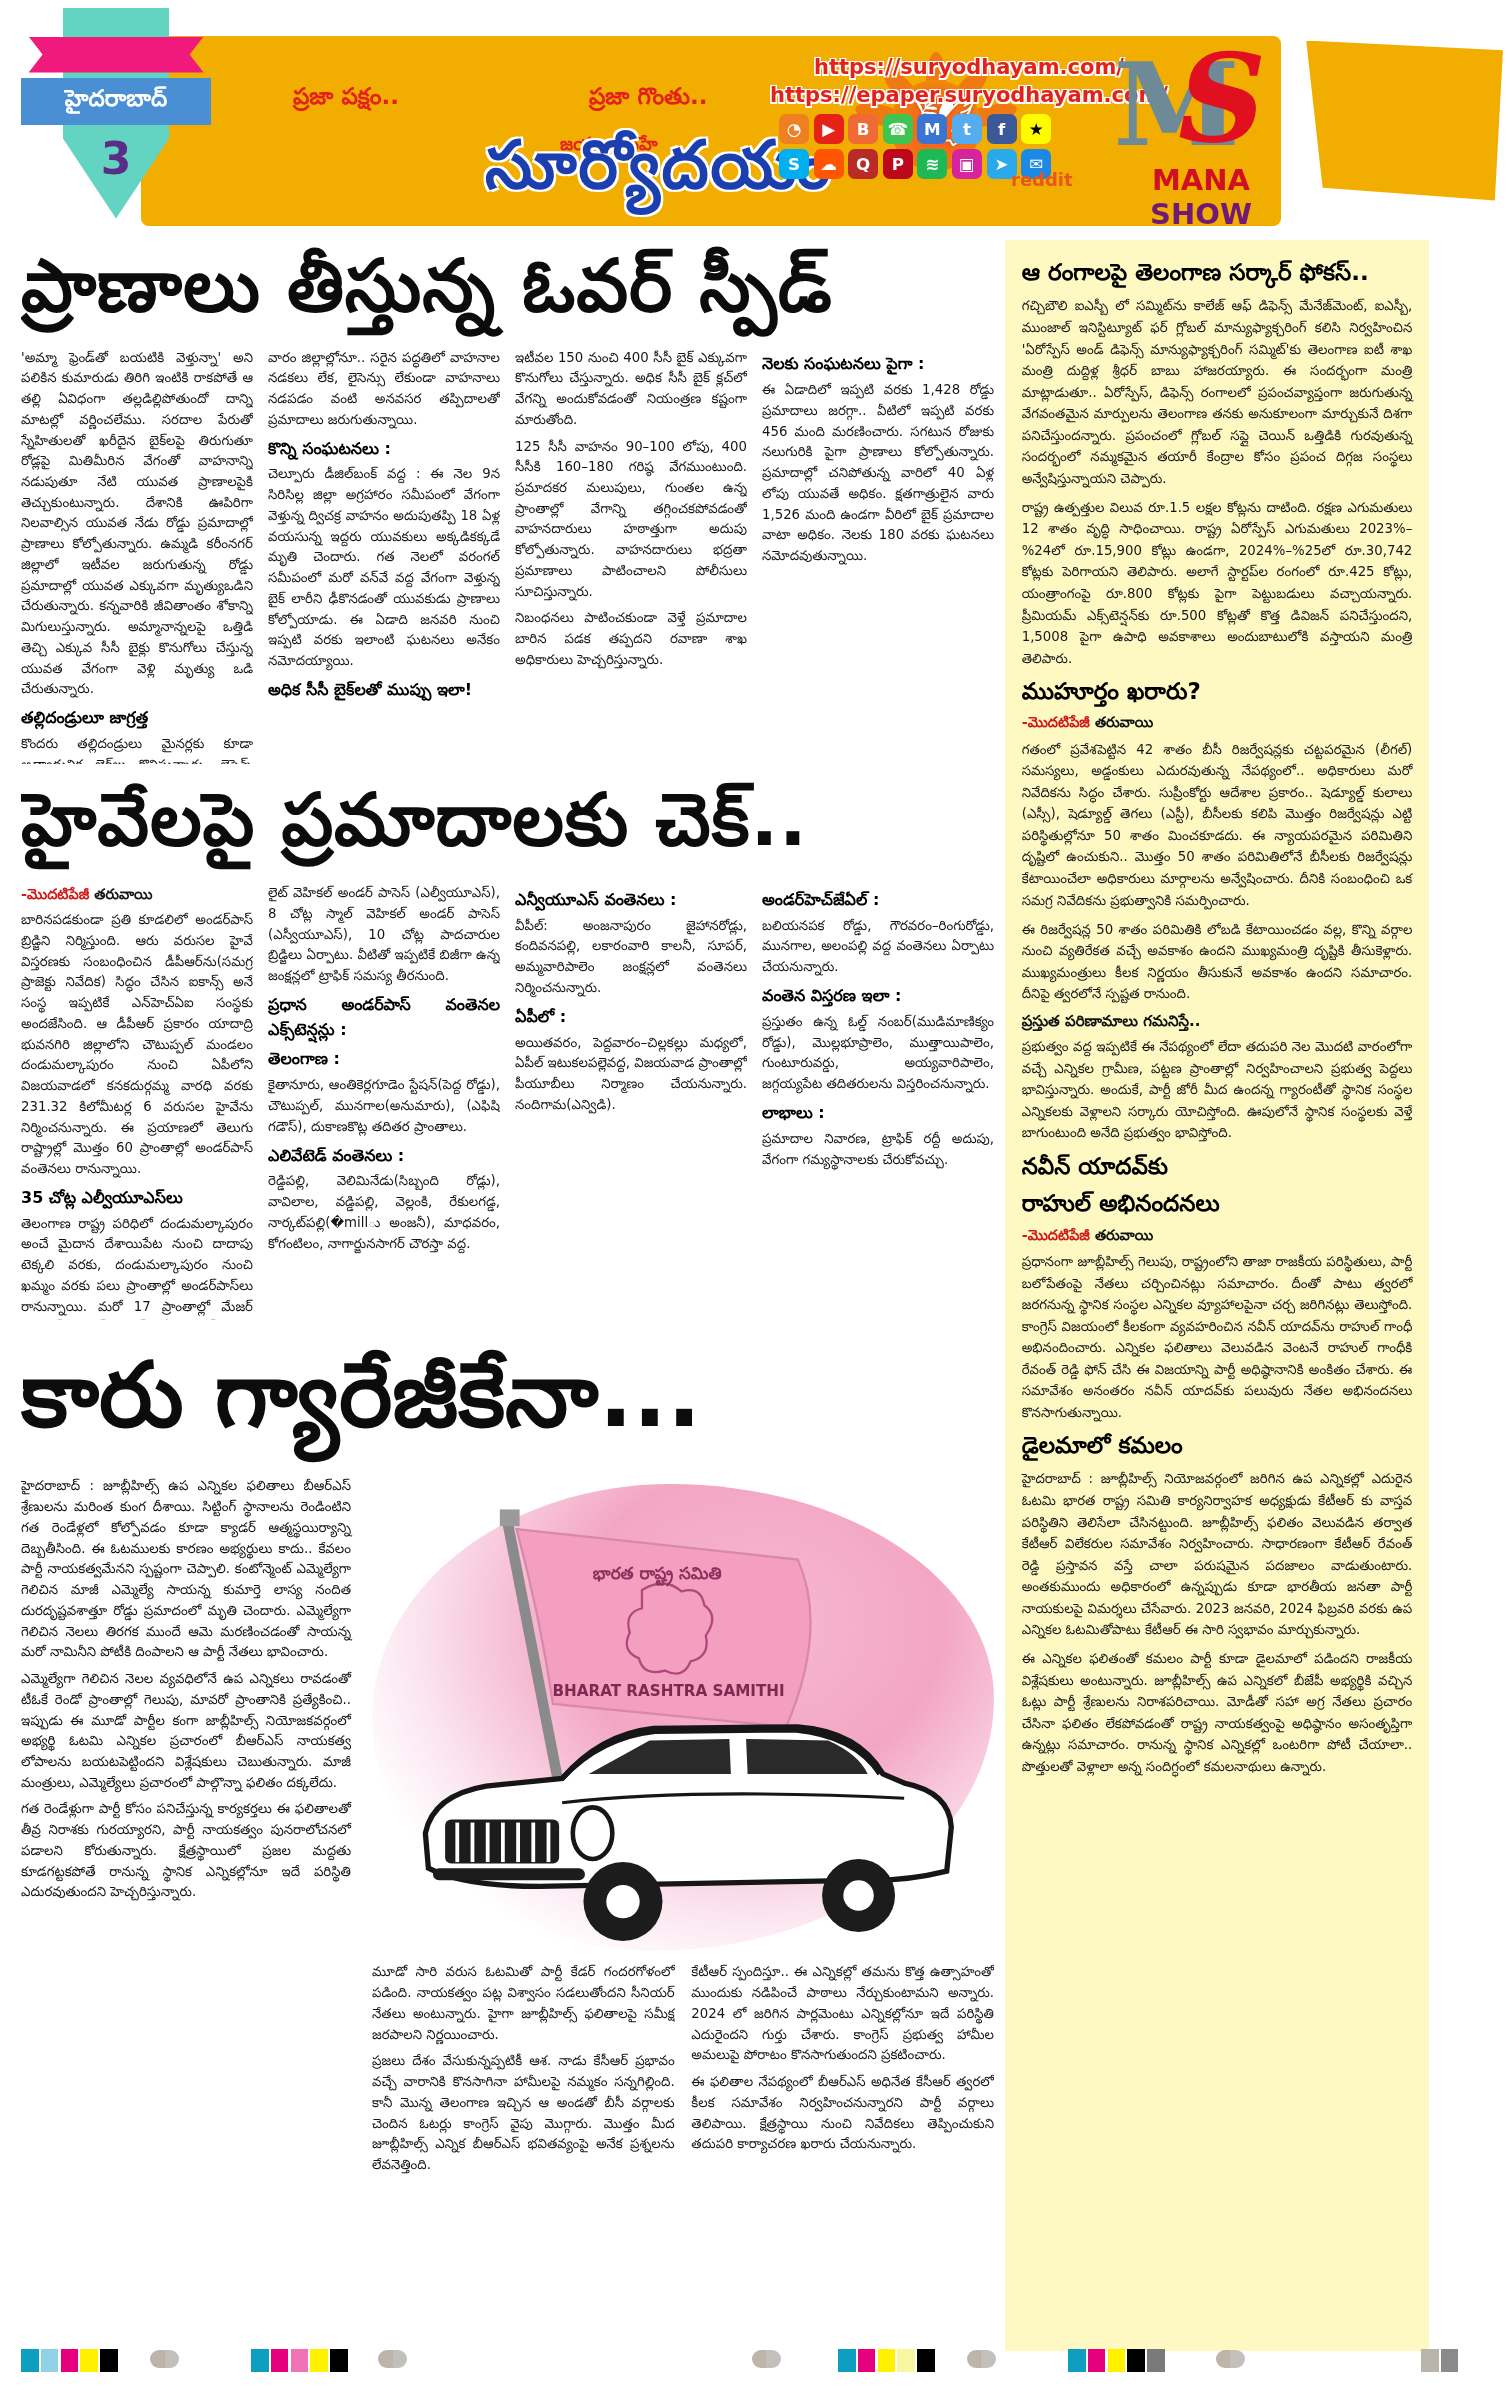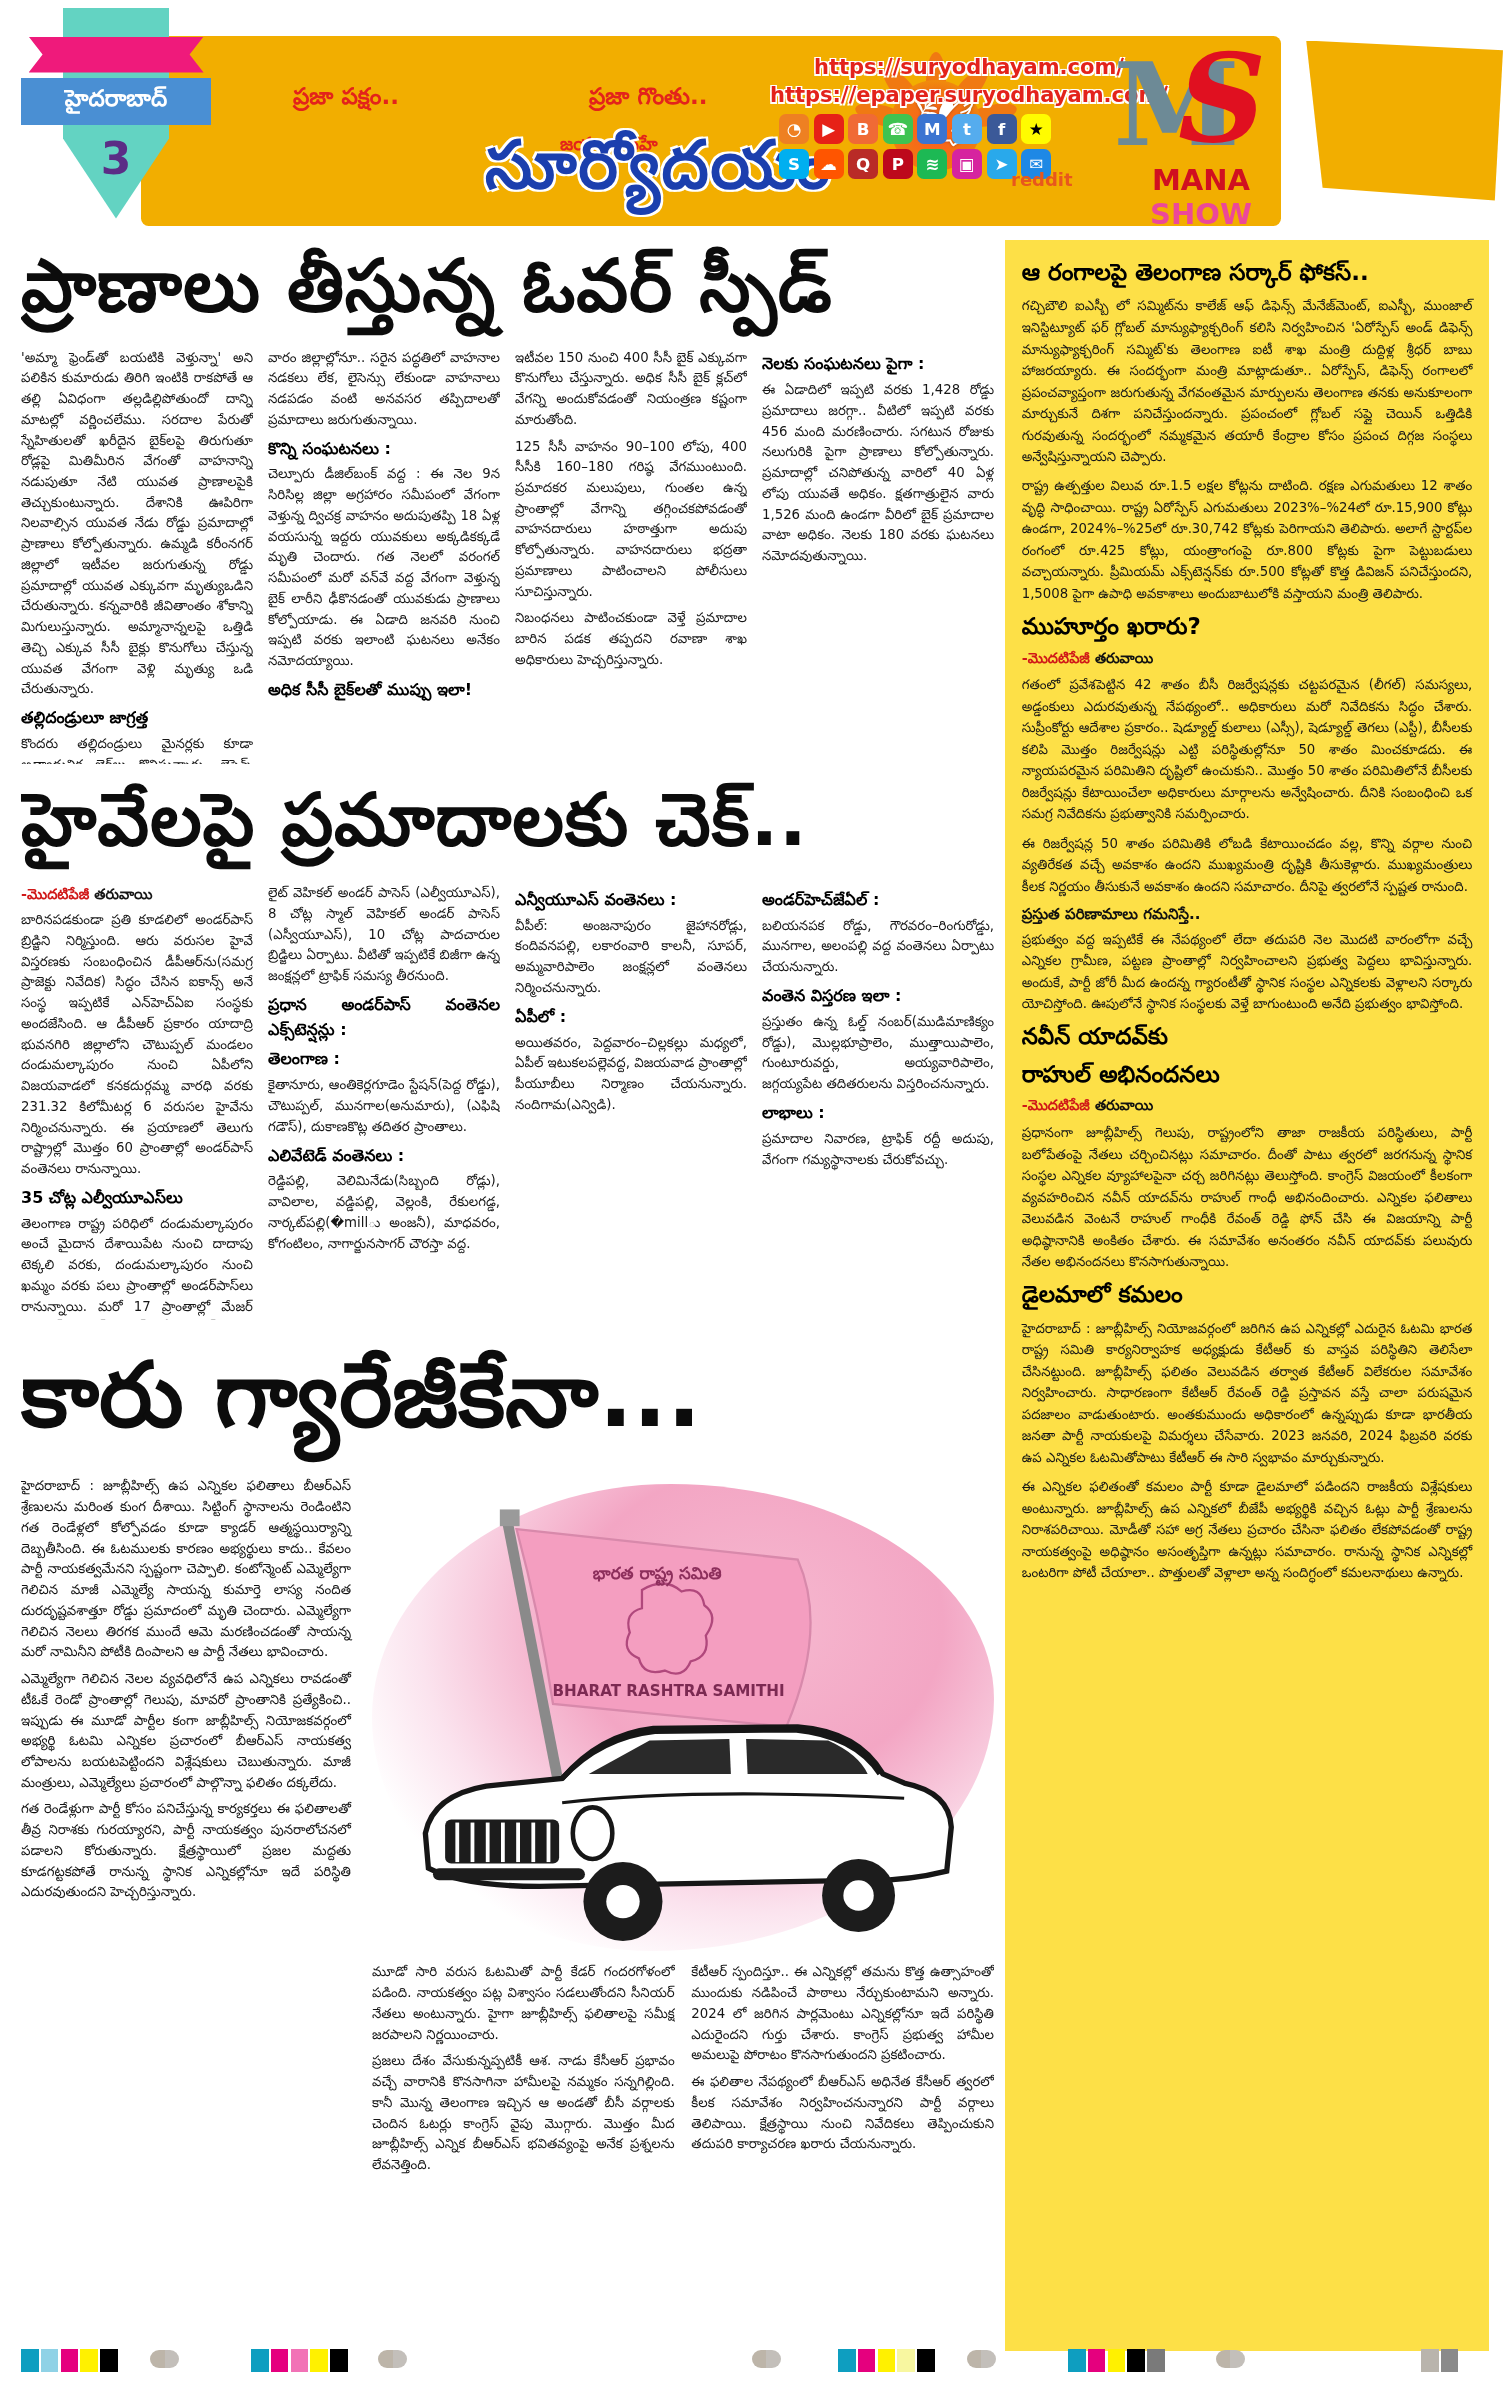"SHOW" .manashow .wordline .show { color: #ec4899 -> #701a75 }
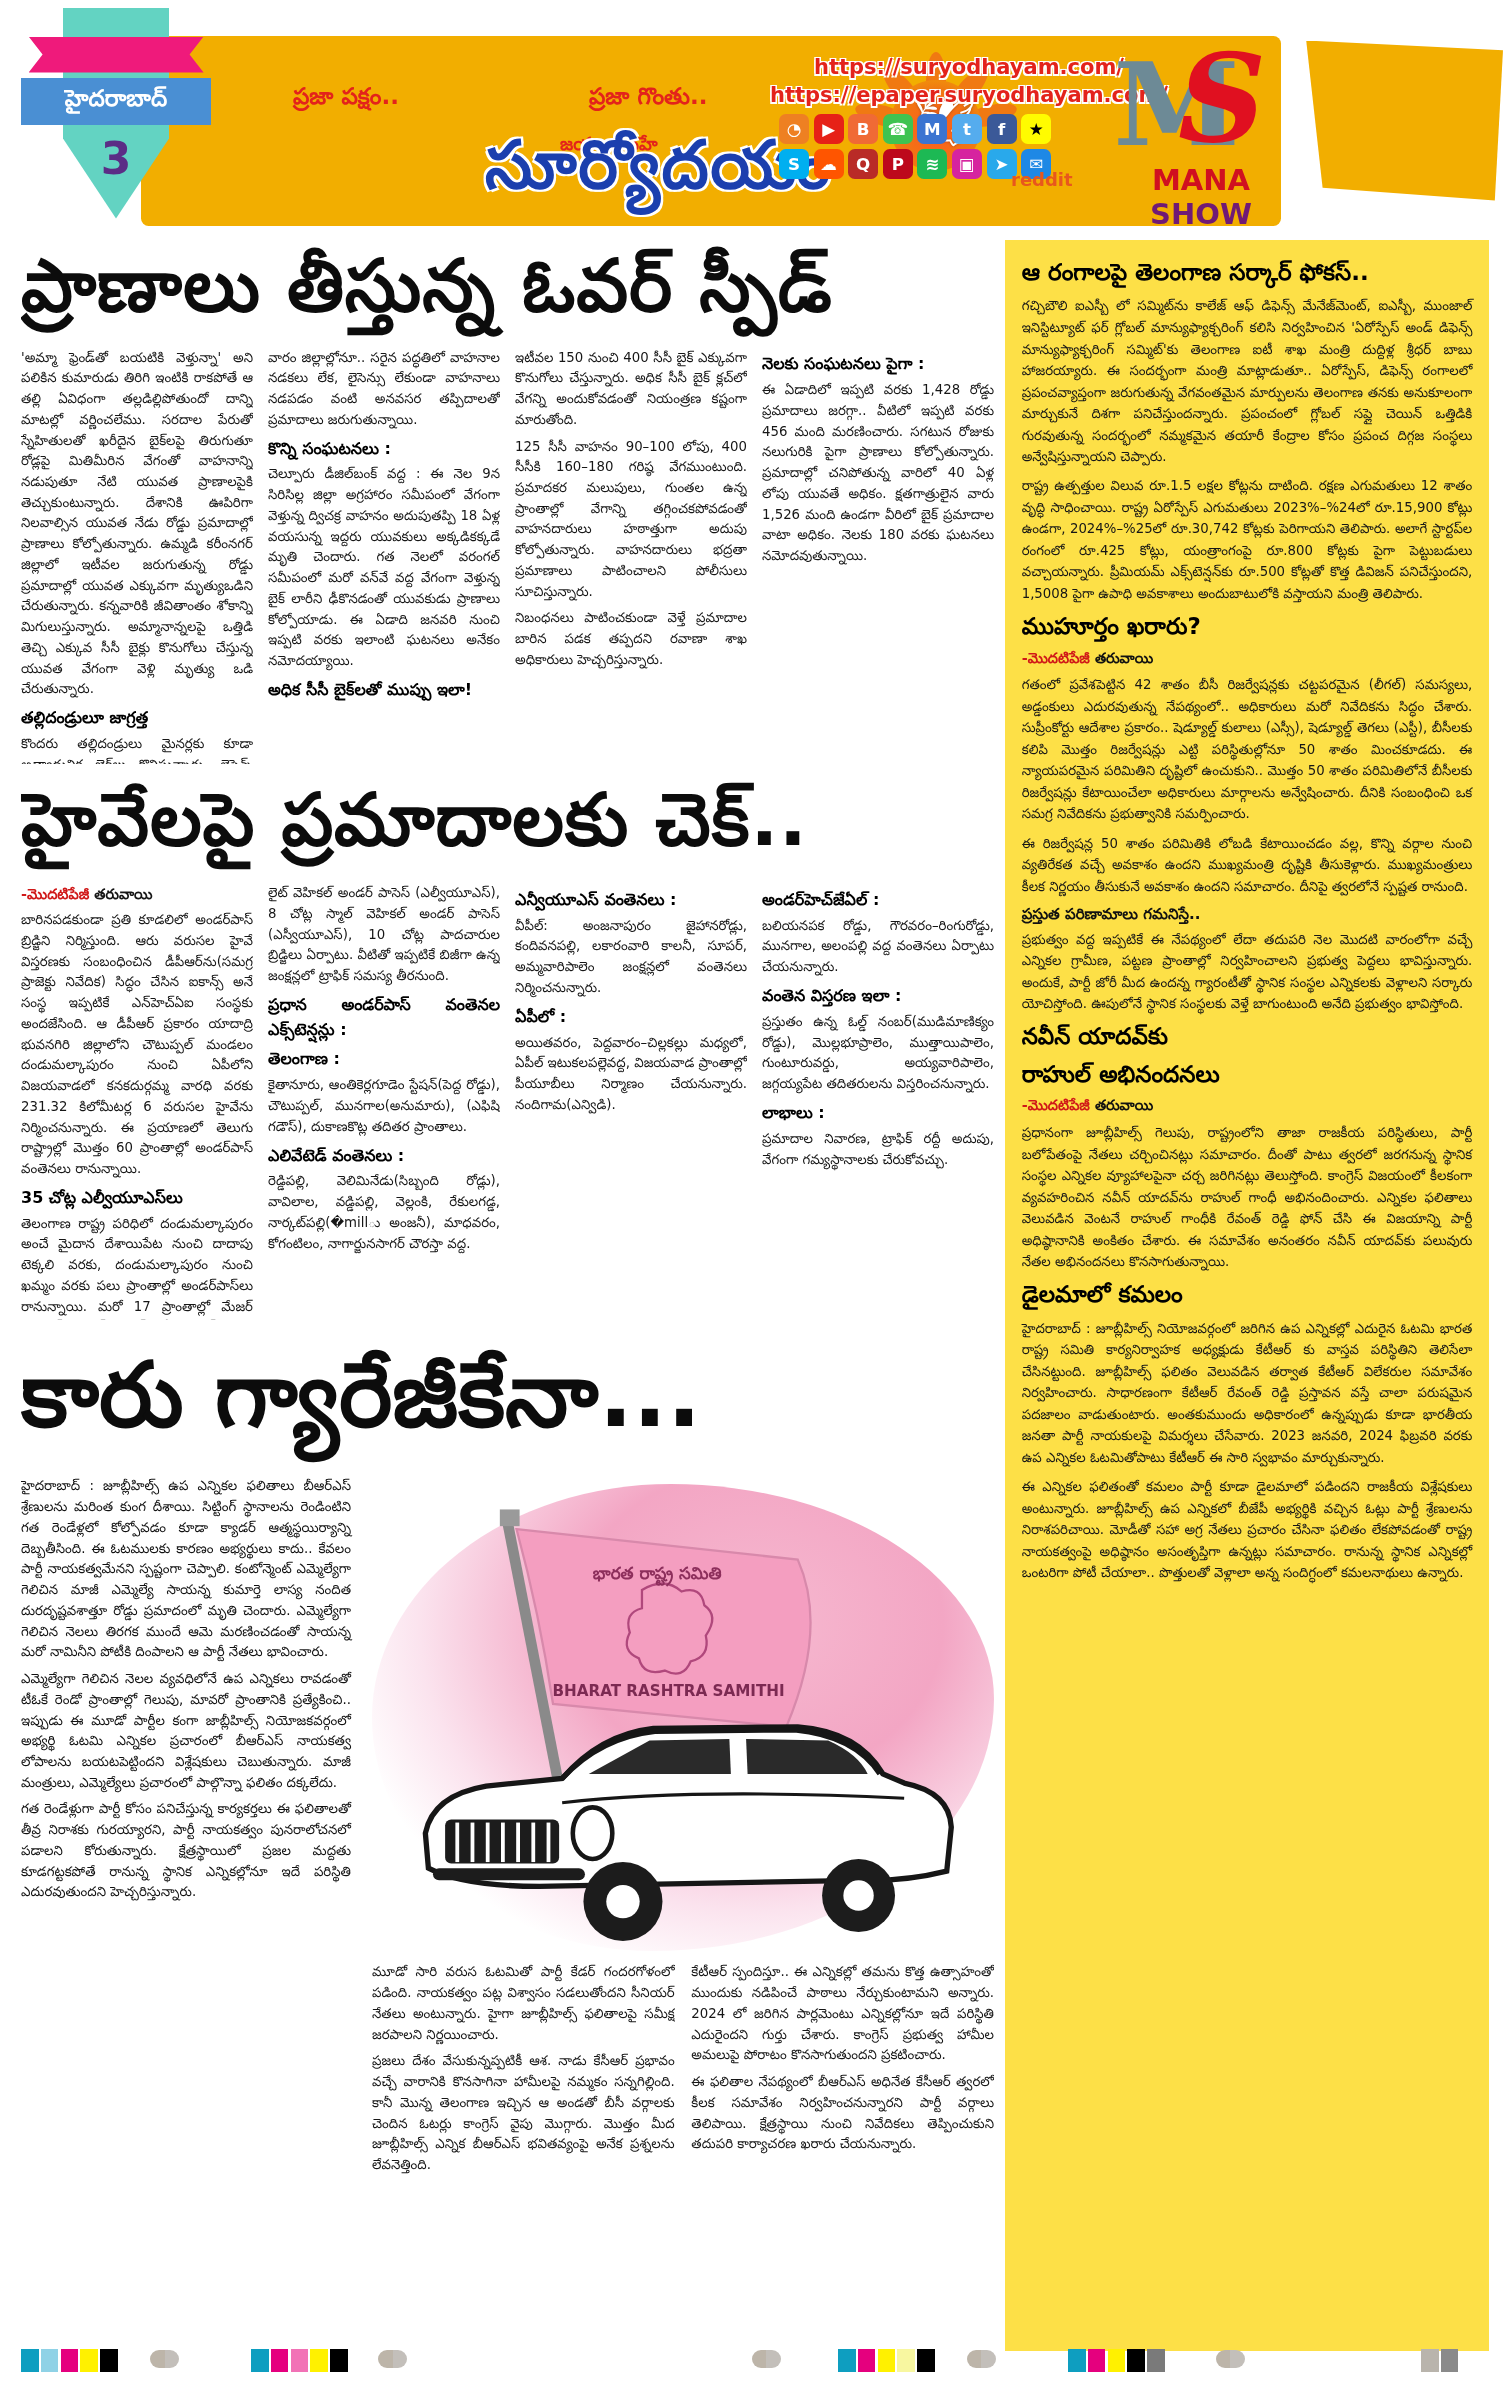"ఆ రంగాలపై తెలంగాణ సర్కార్ ఫోకస్.." .rightcol { background: #fde047 -> #fef9c3; width: 484px -> 424px }
